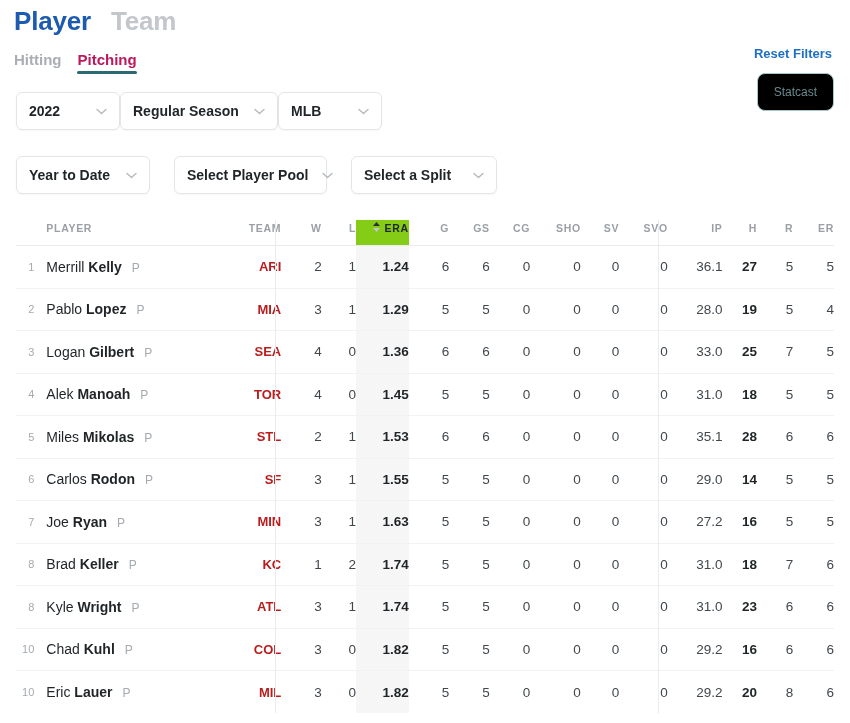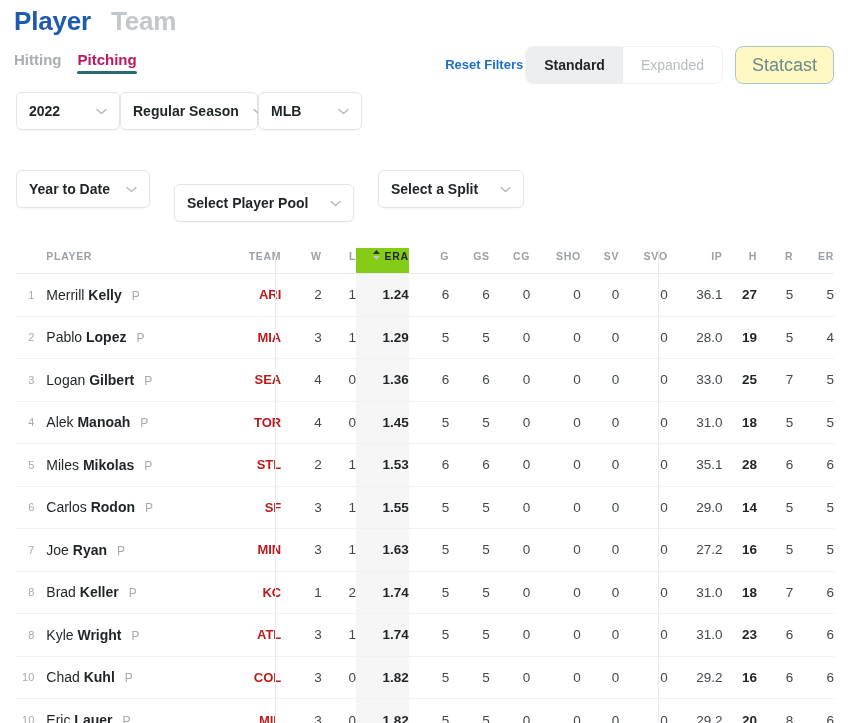"Reset Filters" .right-controls { flex-direction: none -> column }
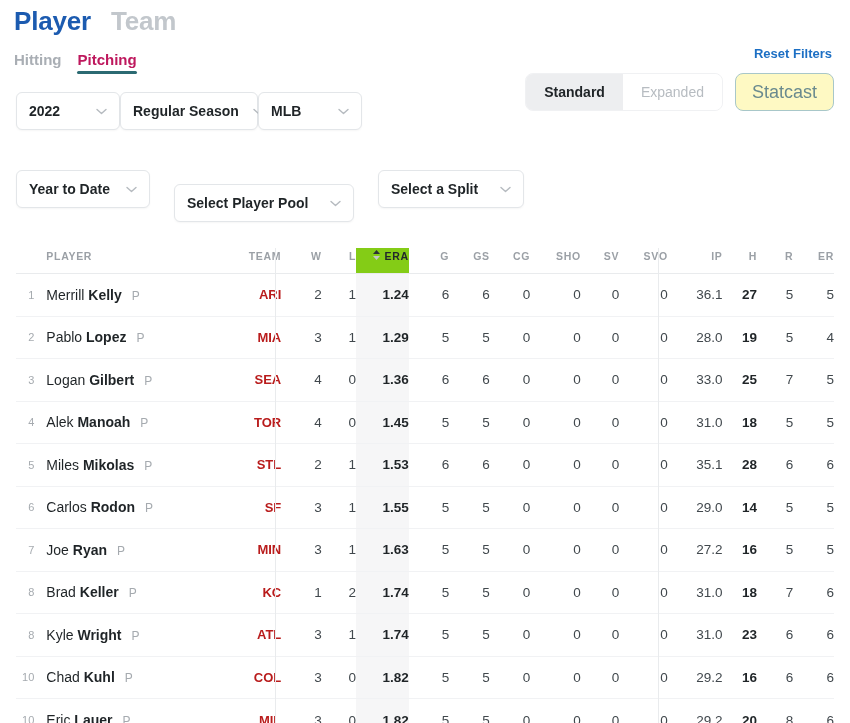"Standard" div.segmented { html: <div> <div>Standard</div> <div>Expanded</div> </div> -> none }
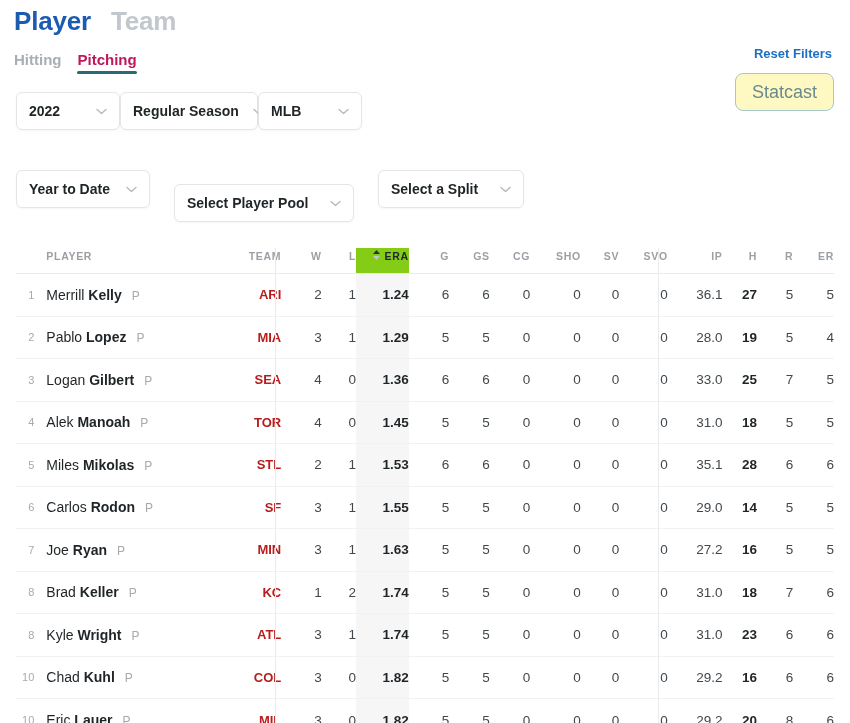"Statcast" .statcast-btn { background: #fef9c3 -> #000000; font-size: 18px -> 12px }
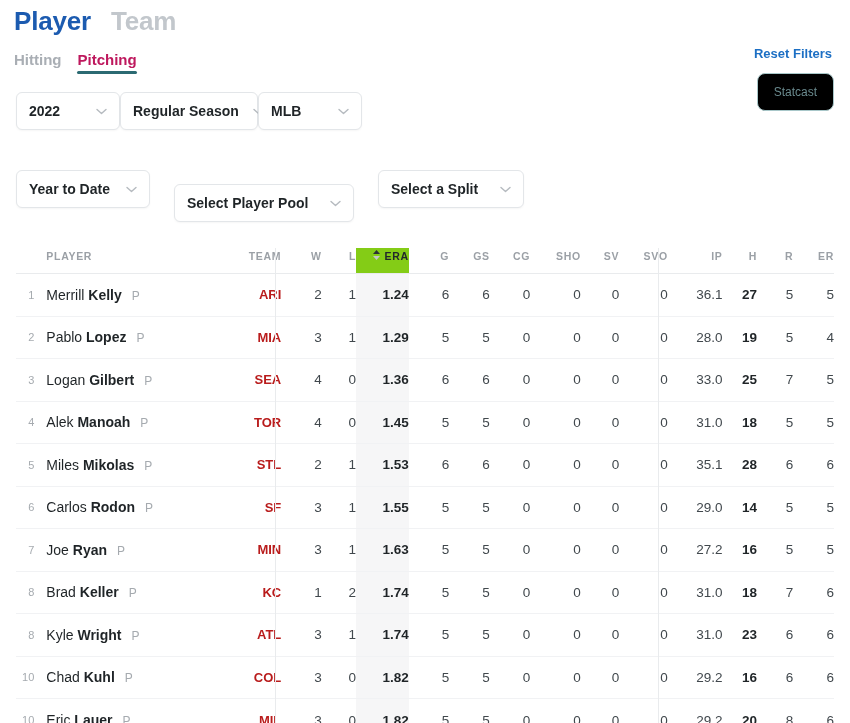"Regular Season" .sel-w2 { width: 138px -> 158px }
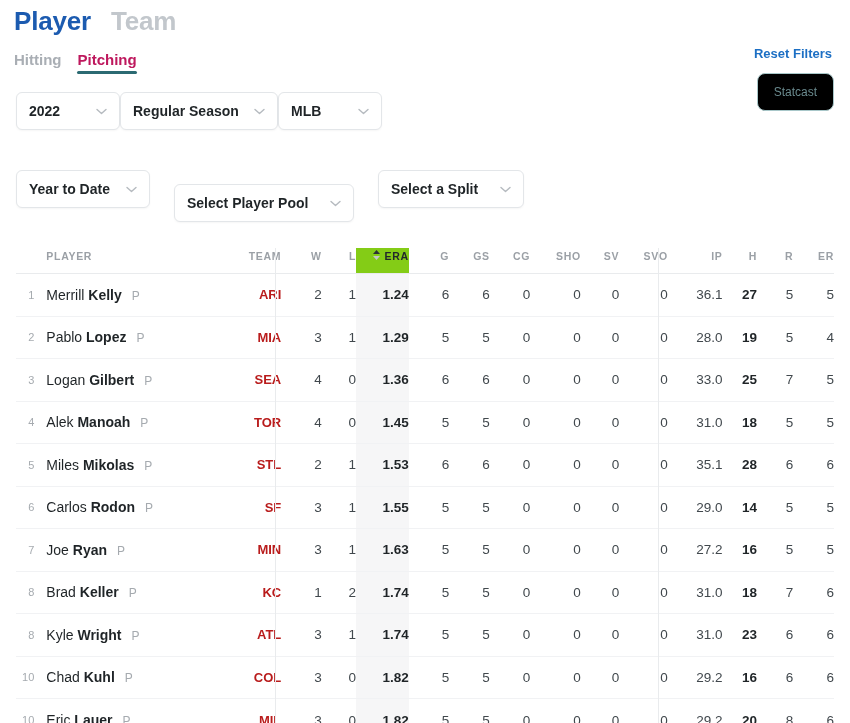"Select Player Pool" .sel-w5 { margin-top: 28px -> none; width: 180px -> 153px }
